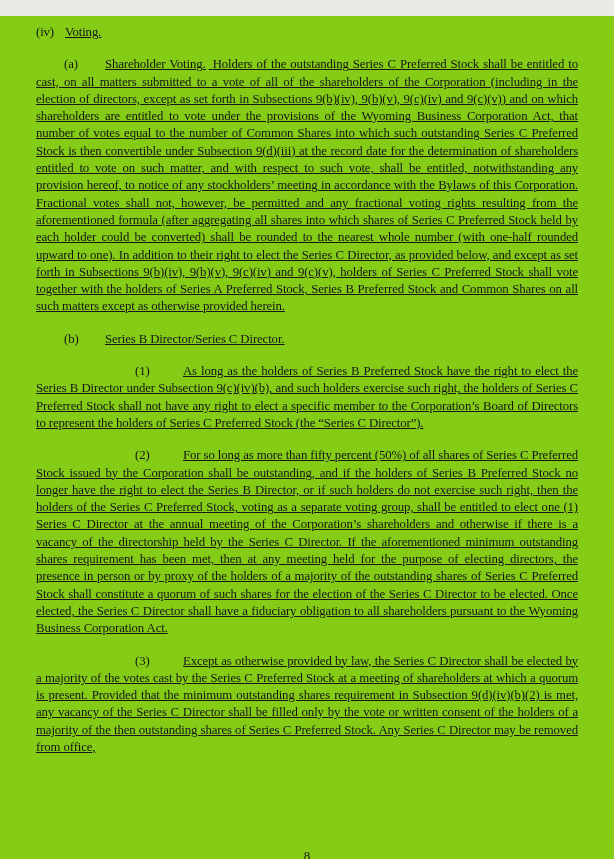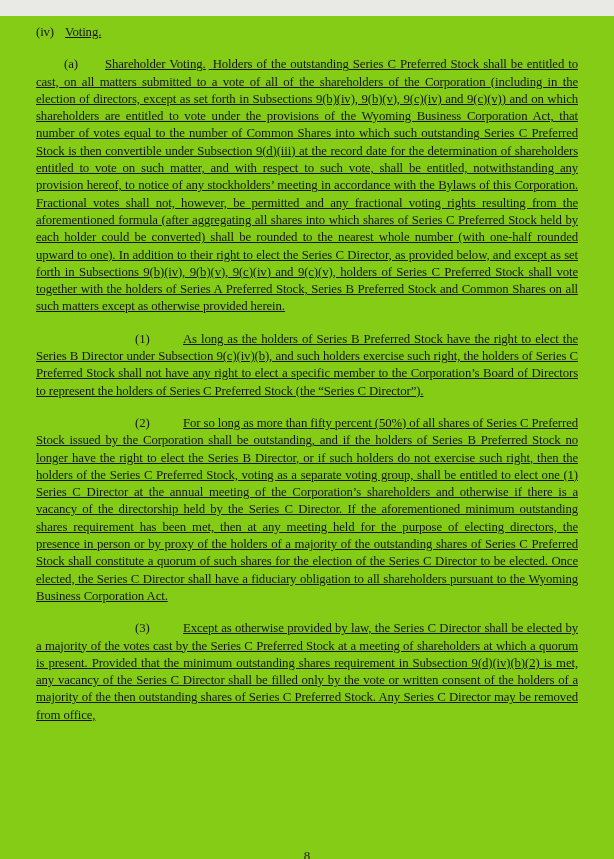"(b) Series B Director/Series C" p.para { html: none -> <p><span>(b)</span><span>Series B Director/Series C Director.</span></p> }
